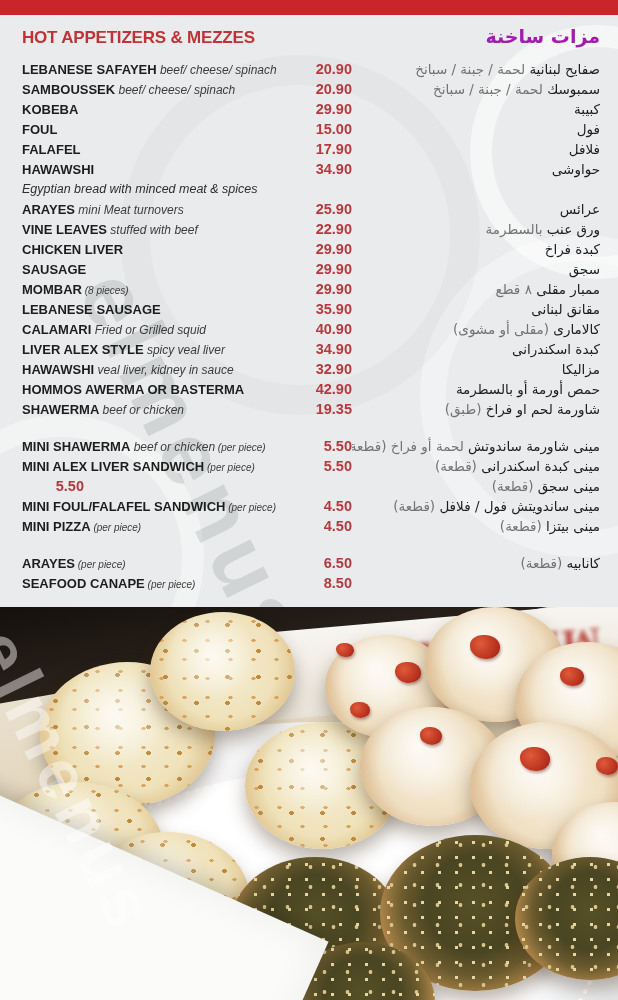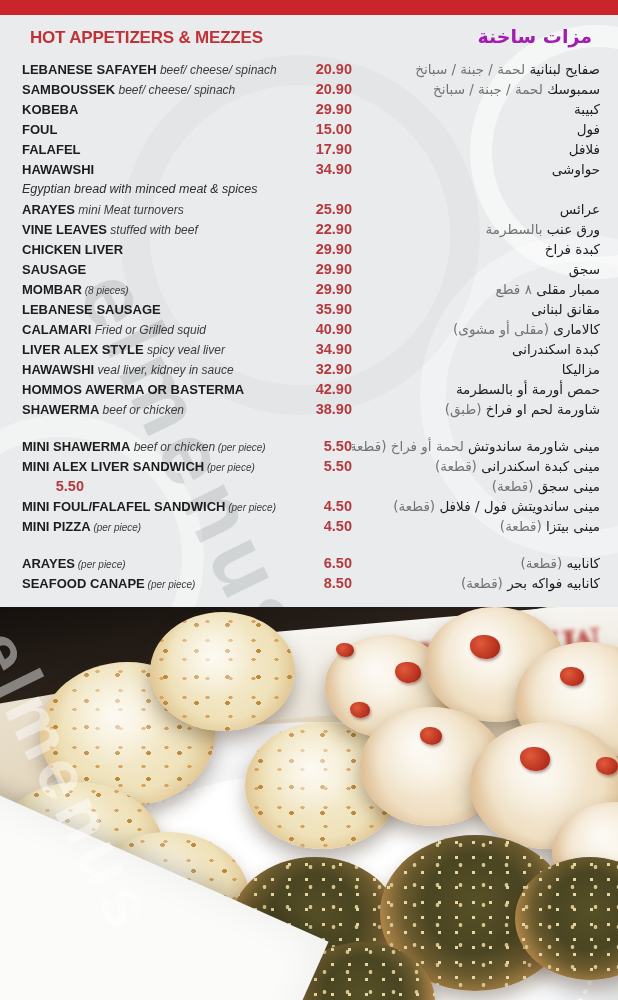"HOT APPETIZERS & MEZZES" .title-row { margin: 2px 8px 4px -> 2px 0 4px }
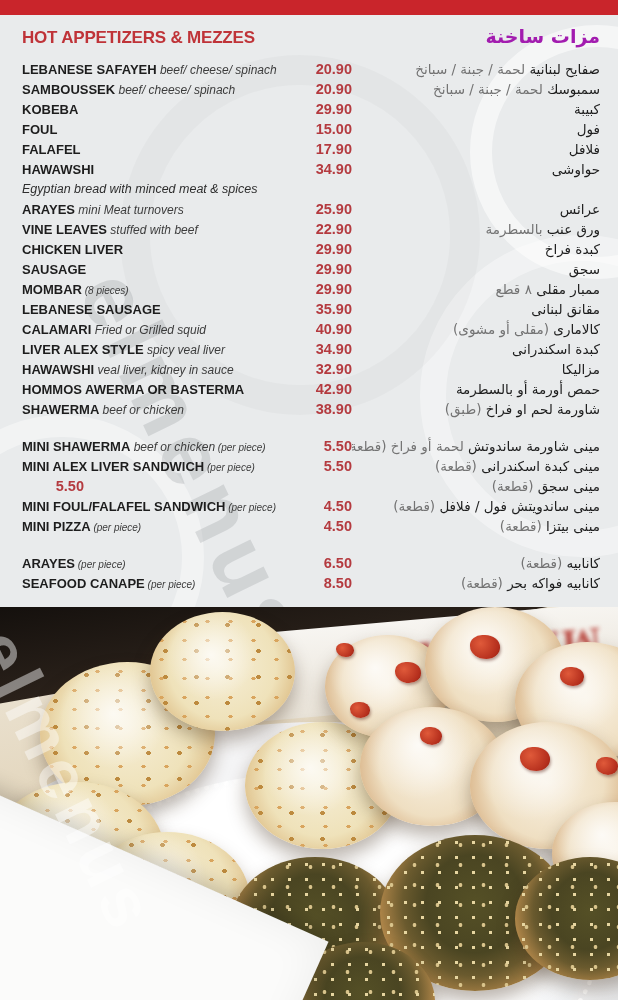"38.90" span.price { text: 38.90 -> 19.35 }
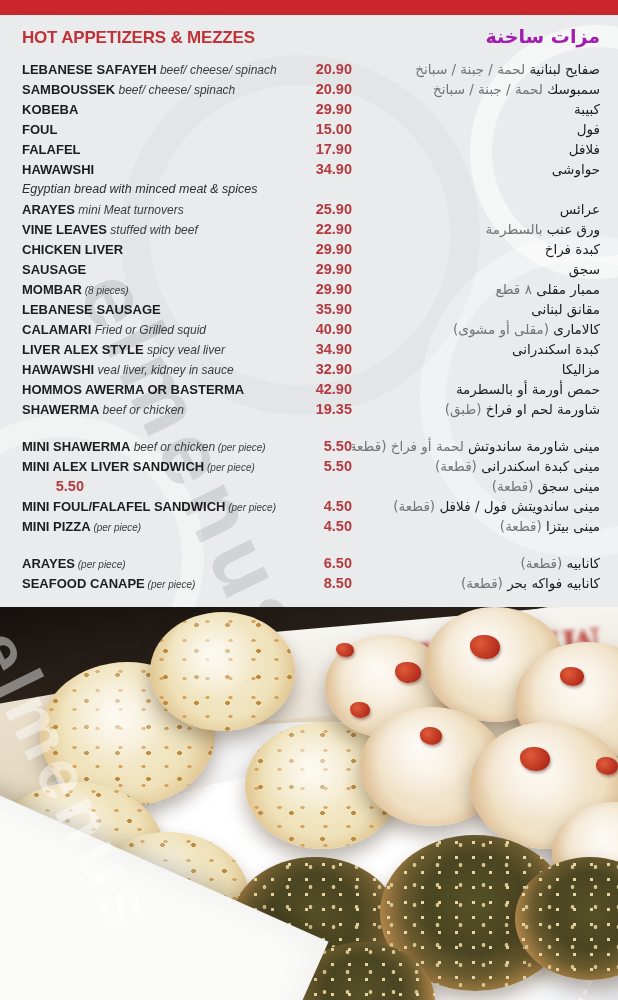"كانابيه فواكه بحر (قطعة)" span.ar { html: <span><span>كانابيه فواكه بحر </span><span>(قطعة)</span></span> -> none }
